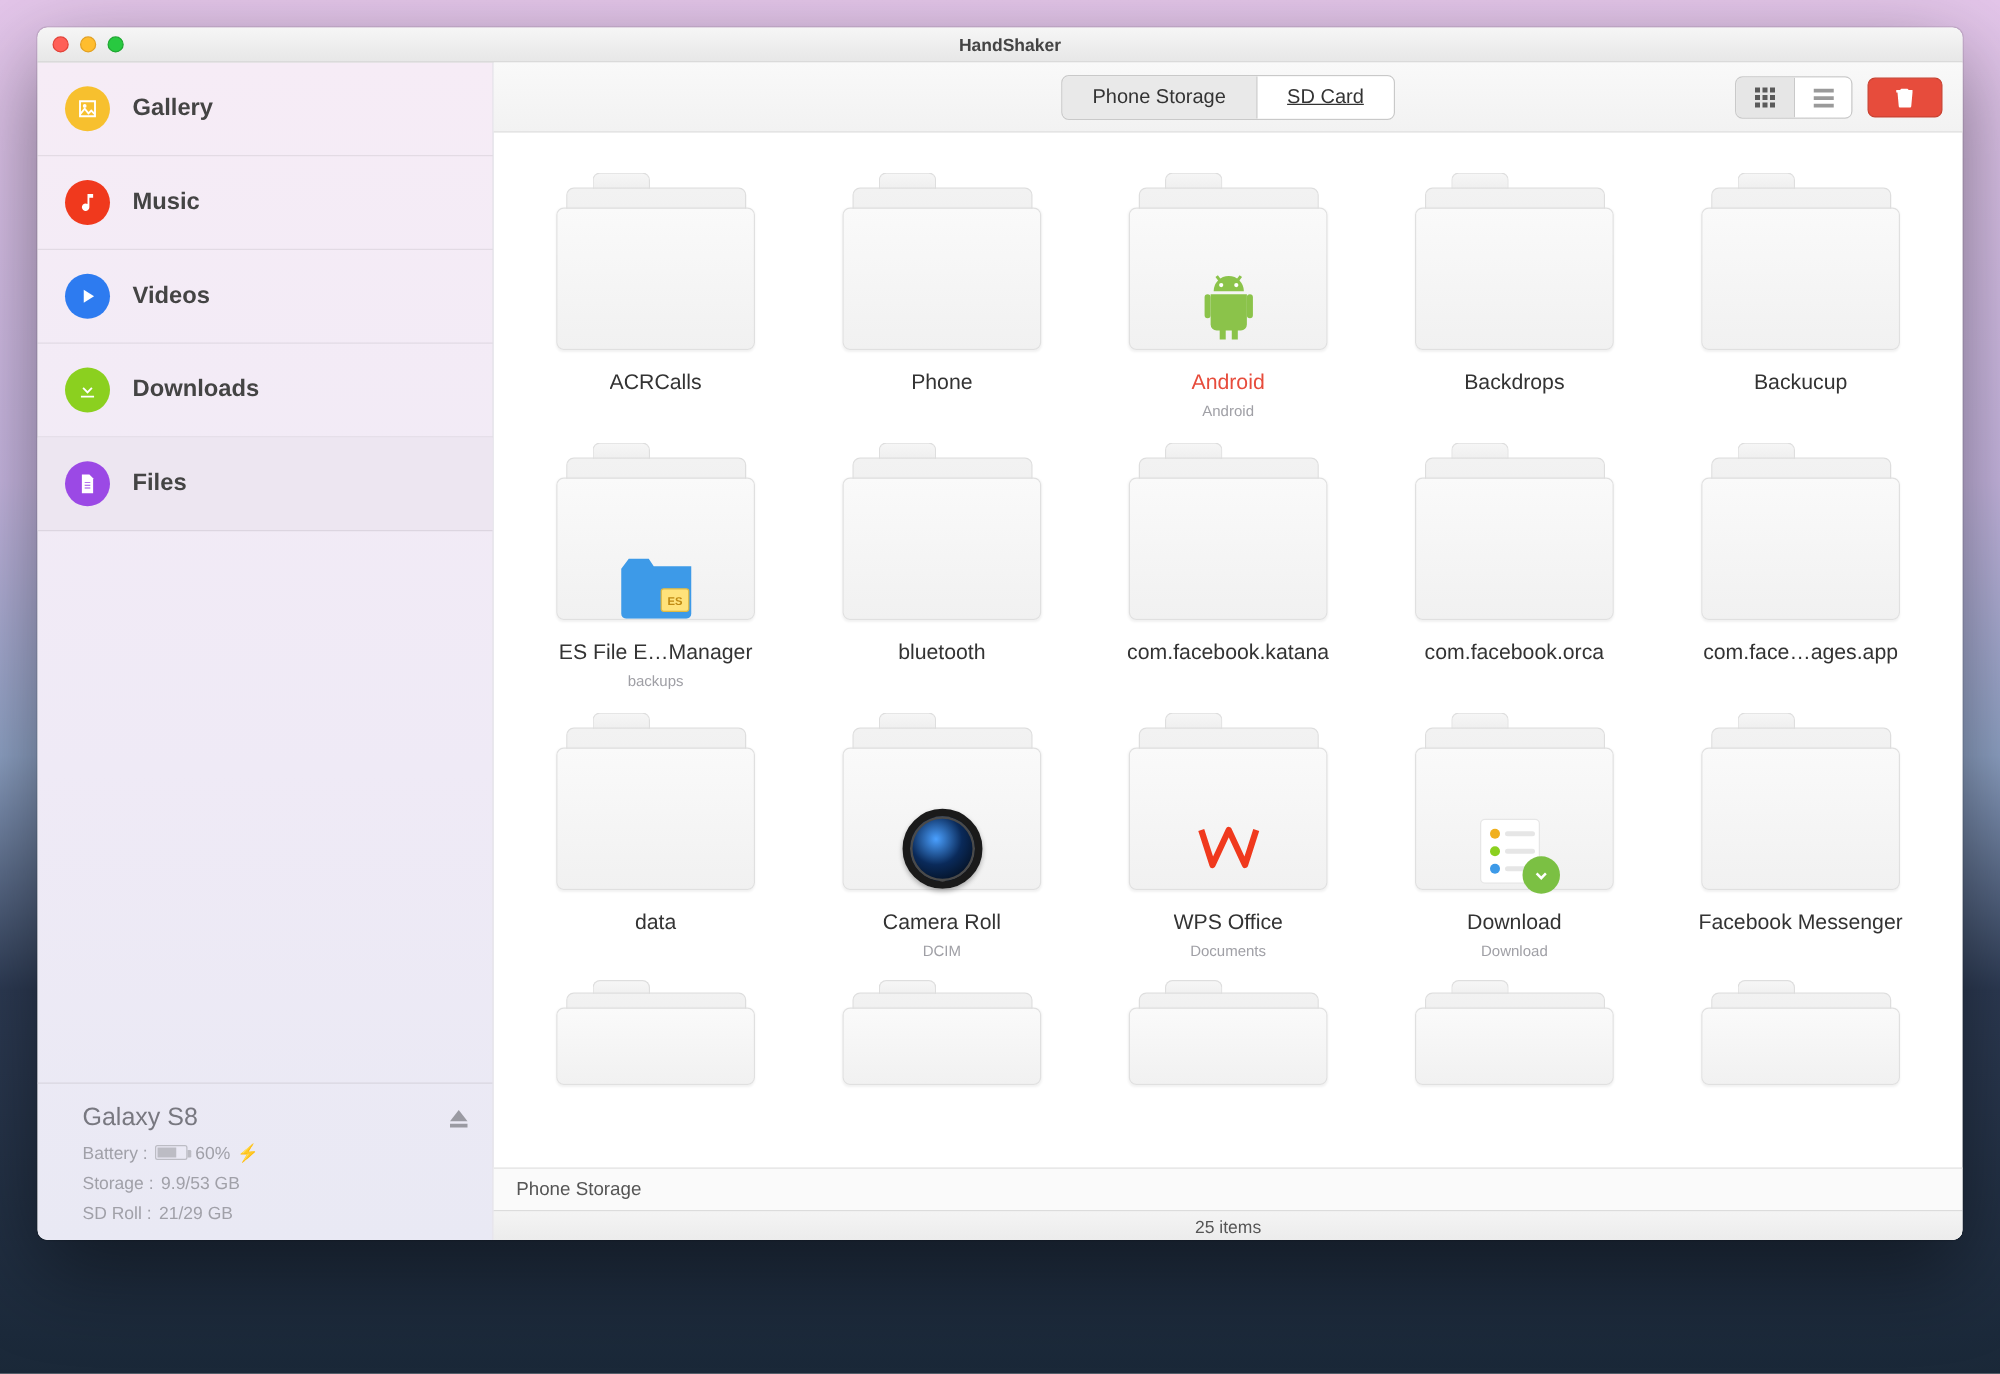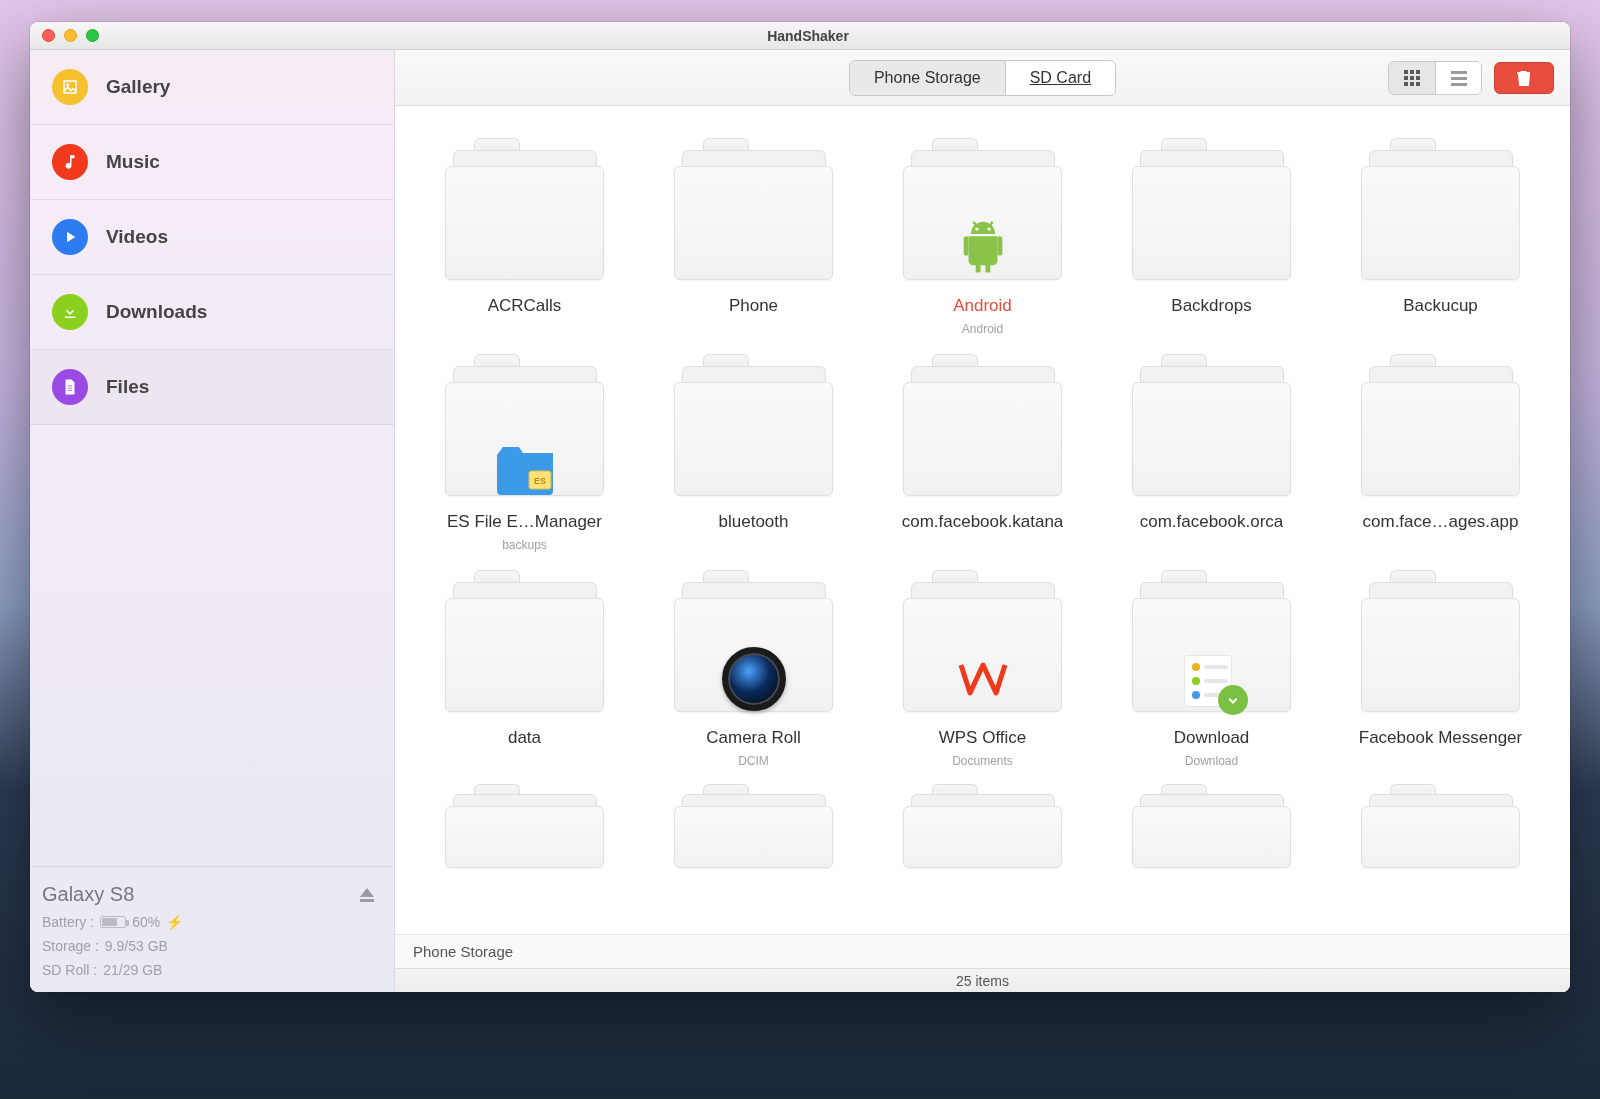"Galaxy S8" .device-panel { padding: 16px 20px 14px 12px -> 16px 20px 14px 36px }
